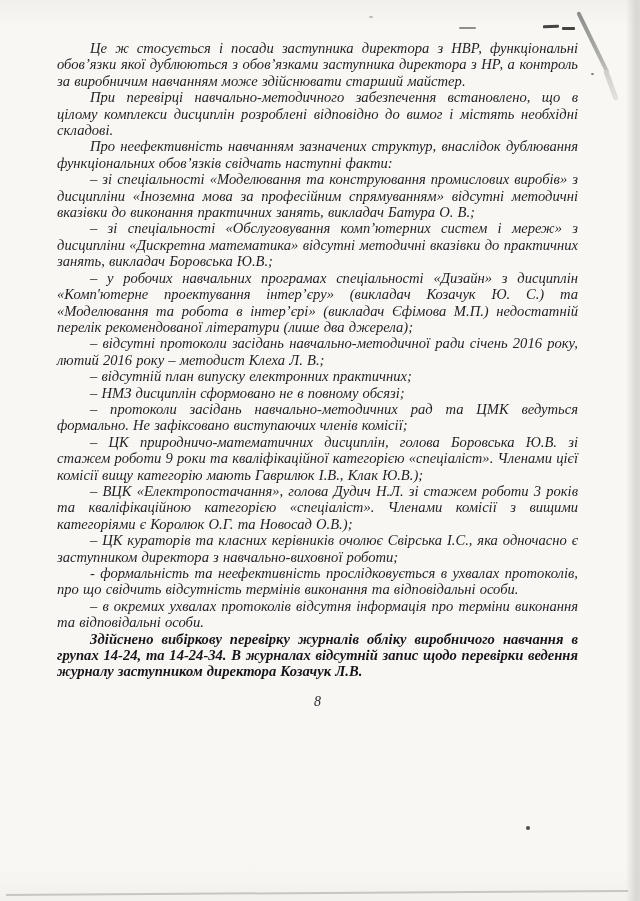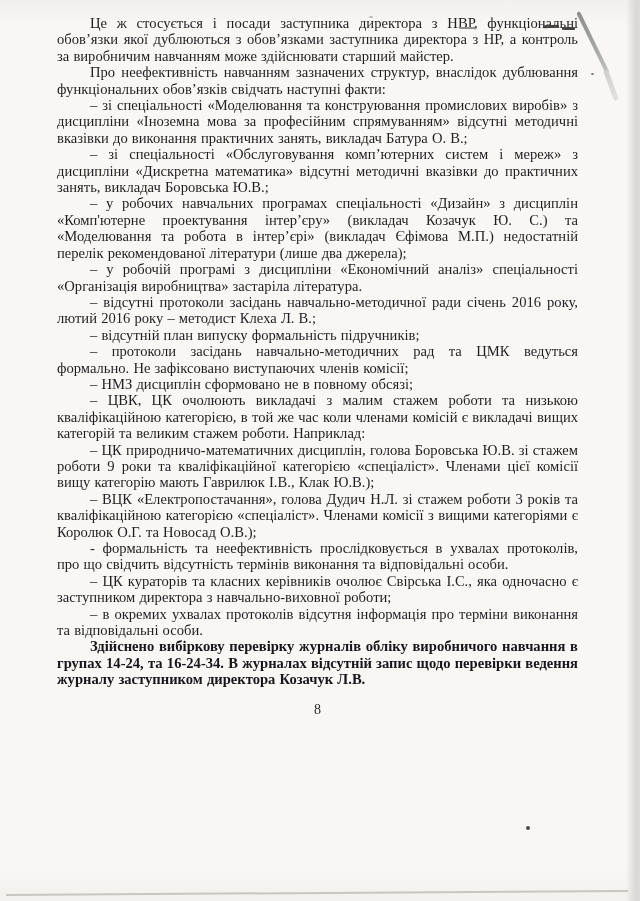"Це ж стосується і посади" .text-block { font-style: none -> italic; top: 15px -> 40px }
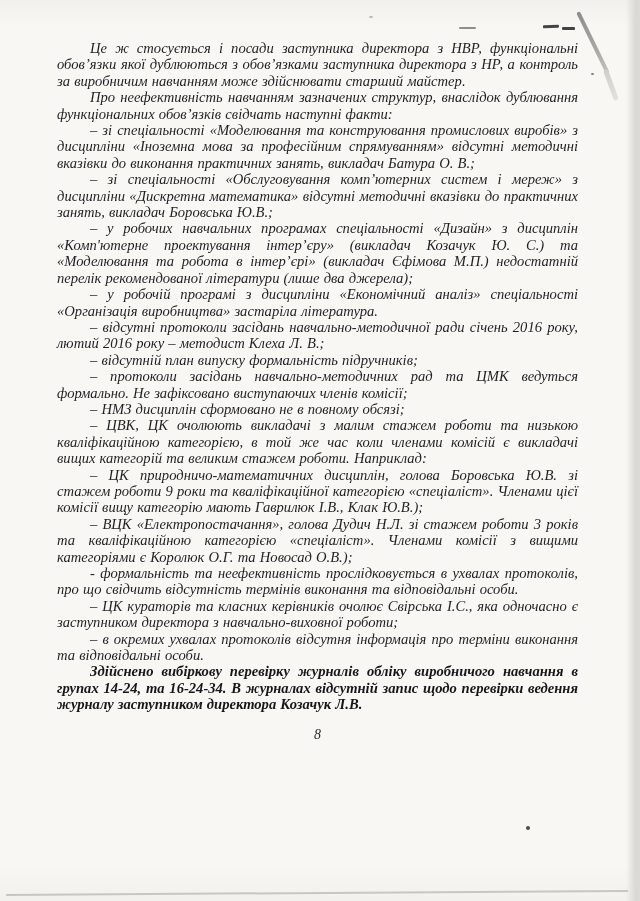"При перевірці навчально-методичного" p.para { html: none -> <p>При перевірці навчально-методичного забезпечення встановлено, що в цілому комплекси дисциплін розроблені відповідно до вимог і містять необхідні складові.</p> }
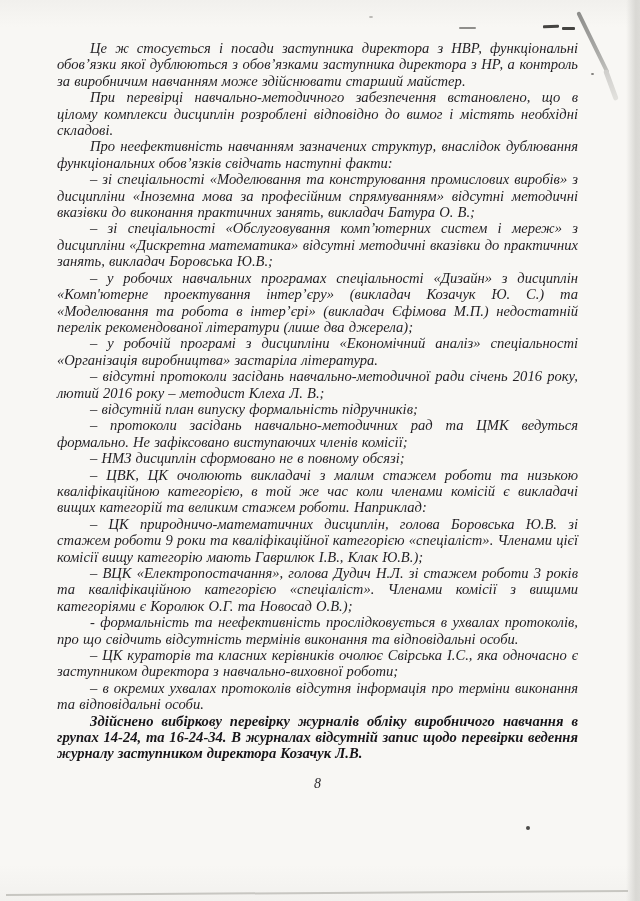"– у робочій програмі з" p.para { html: <p>– у робочій програмі з дисципліни «Економічний аналіз» спеціальності «Організація виробництва» застаріла література.</p> -> none }
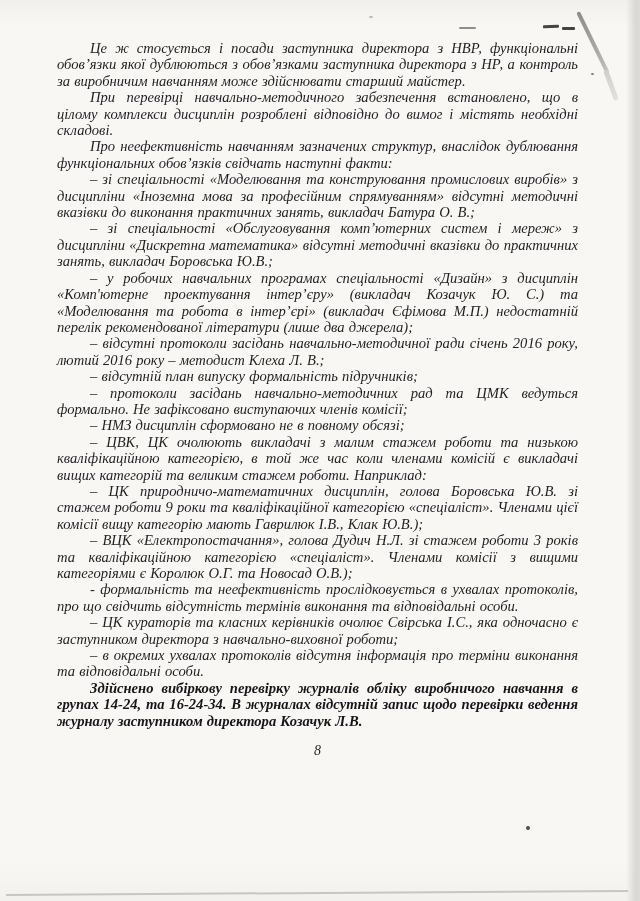"– відсутній план випуску формальність" p.para { text: формальність підручників -> електронних практичних }
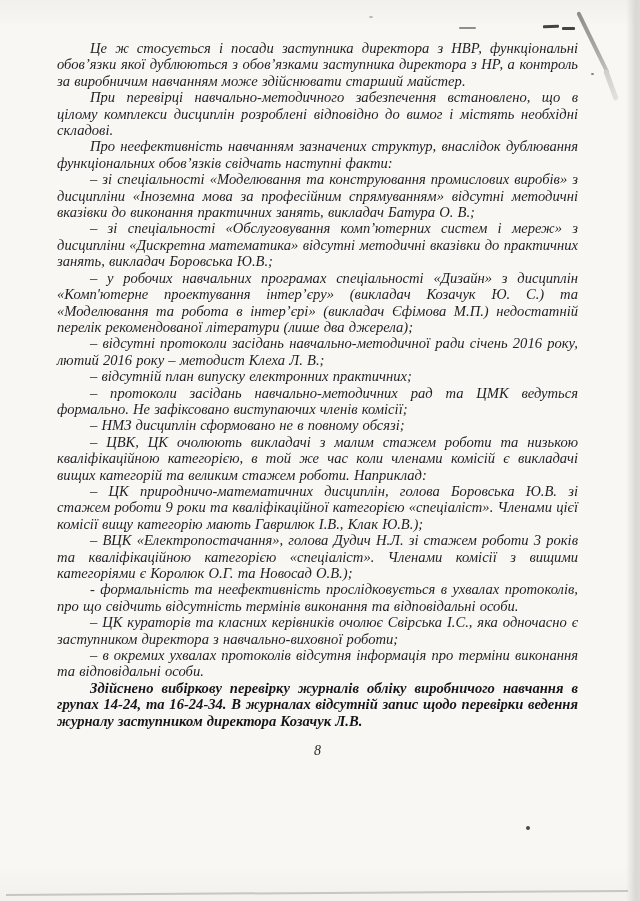"– протоколи засідань" p.para { order: before "– НМЗ дисциплін сформовано не" -> after "– НМЗ дисциплін сформовано не" }
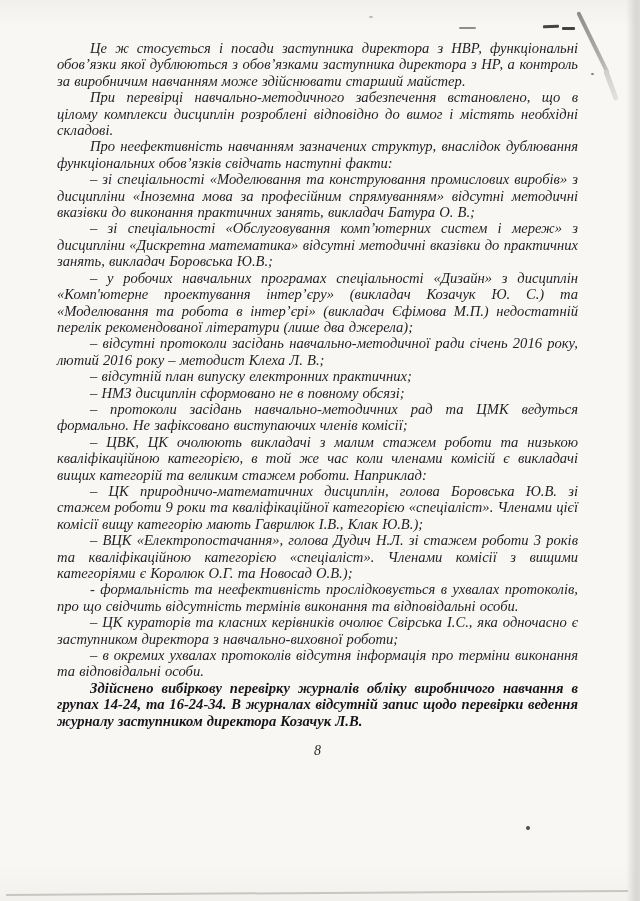"– ЦВК, ЦК очолюють викладачі" p.para { html: <p>– ЦВК, ЦК очолюють викладачі з малим стажем роботи та низькою кваліфікаційною категорією, в той же час коли членами комісій є викладачі вищих категорій та великим стажем роботи. Наприклад:</p> -> none }
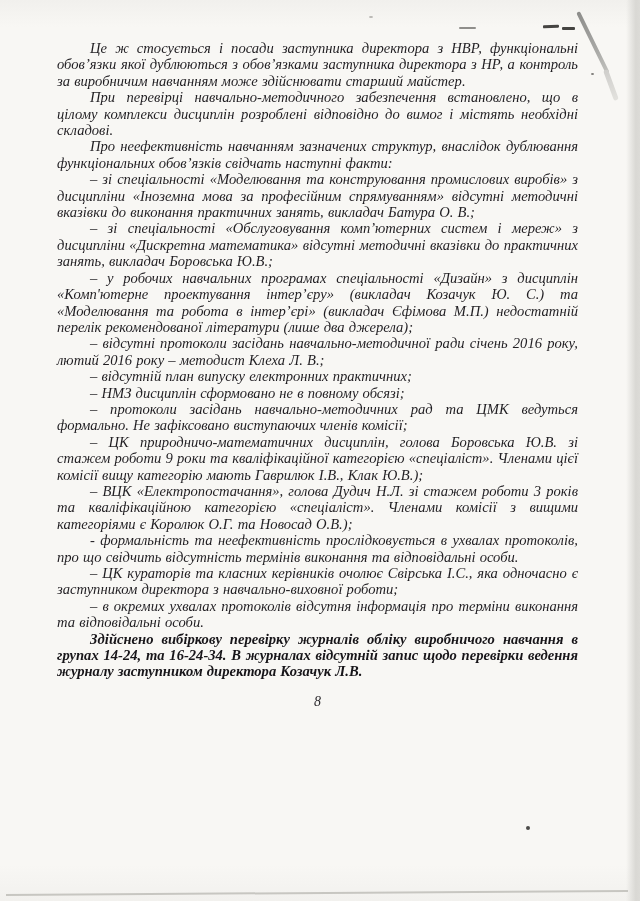"- формальність та неефективність" p.para { order: before "– ЦК кураторів та класних" -> after "– ЦК кураторів та класних" }
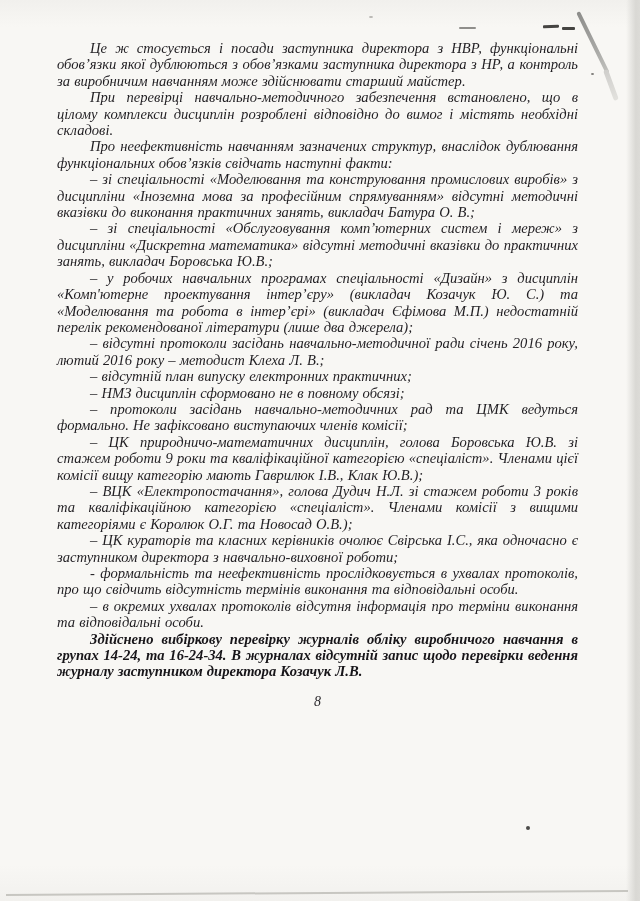"Здійснено вибіркову перевірку журналів" p.para { text: 16-24-34 -> 14-24-34 }
